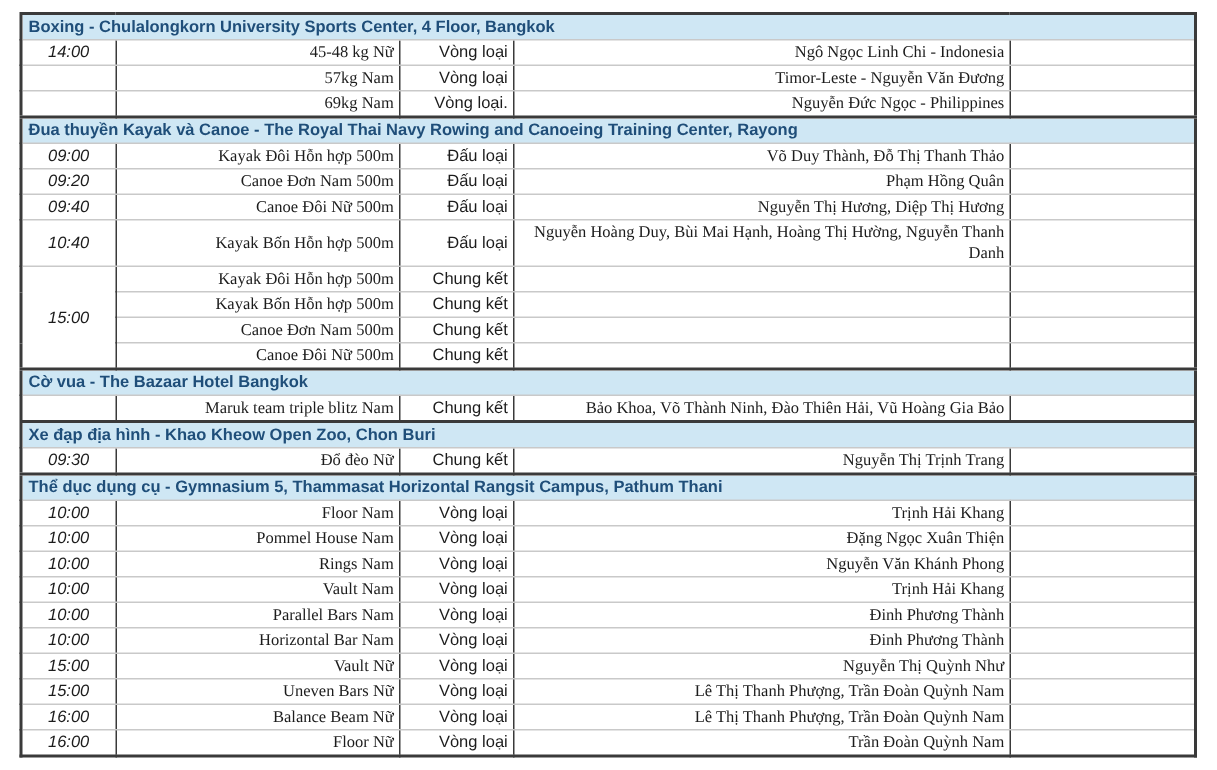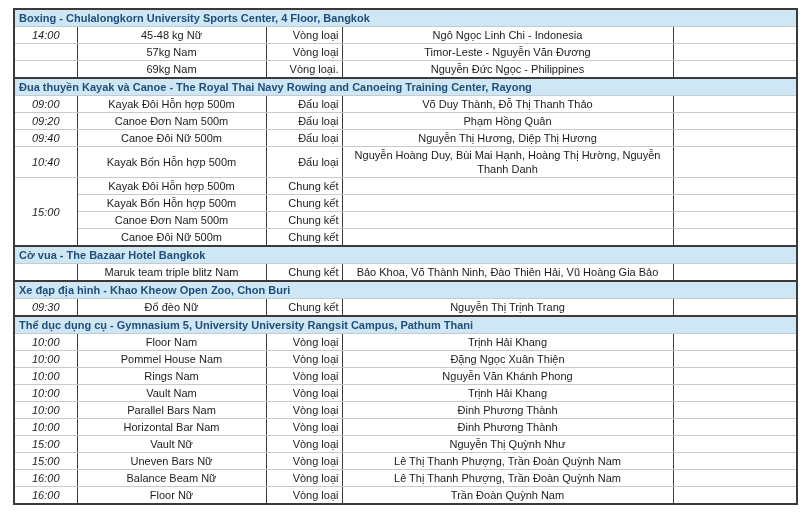"45-48 kg Nữ" td.col-event, td.col-athletes { font-family: none -> Liberation Serif, serif; text-align: center -> right }
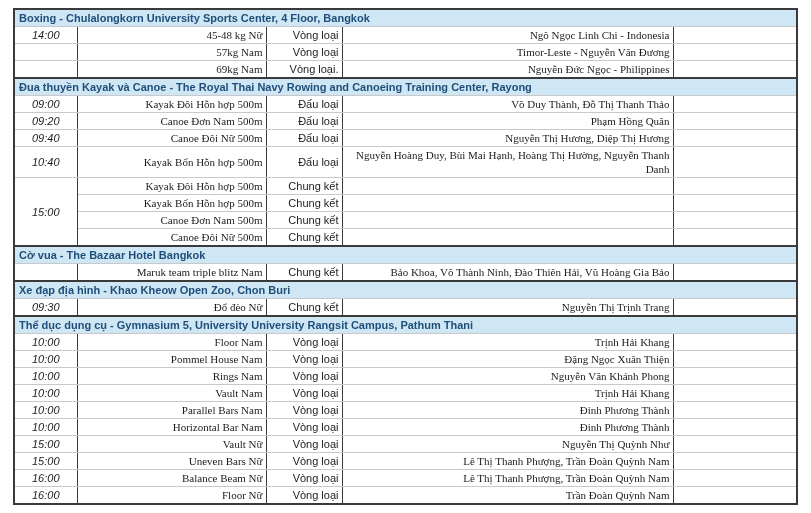"Thể dục dụng cụ -" td.col-header { text: University University -> Thammasat Horizontal }
